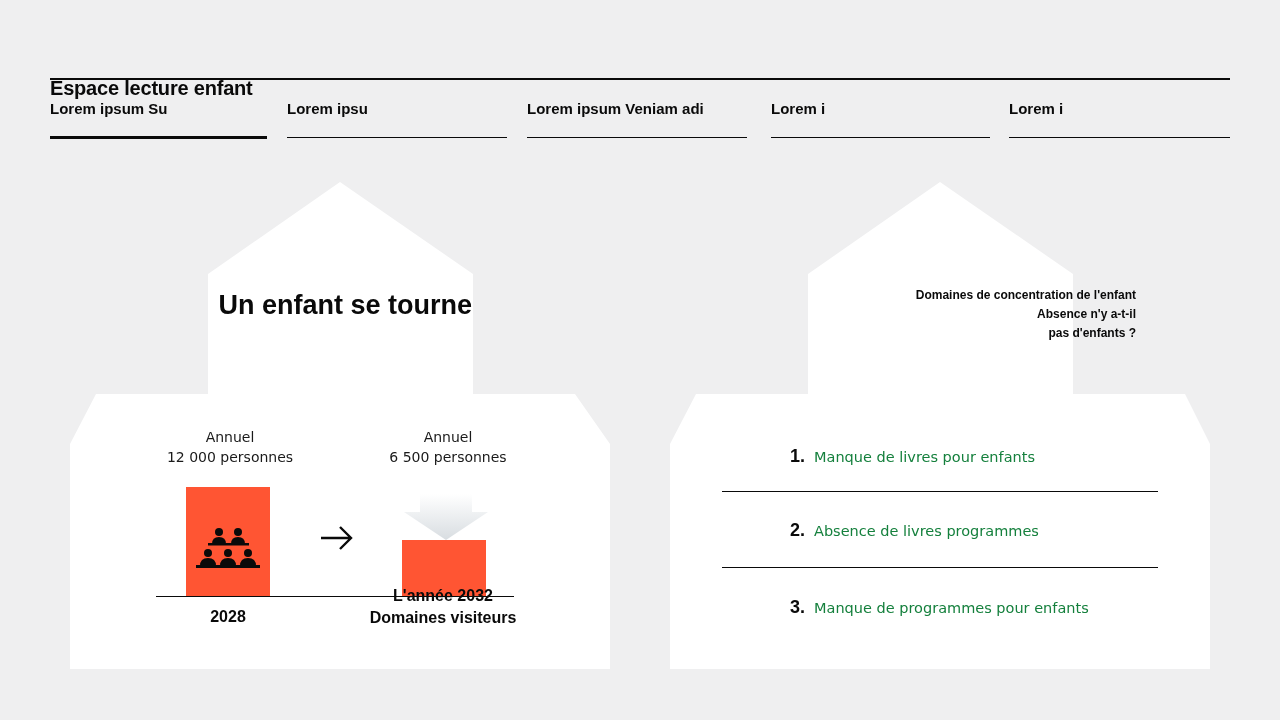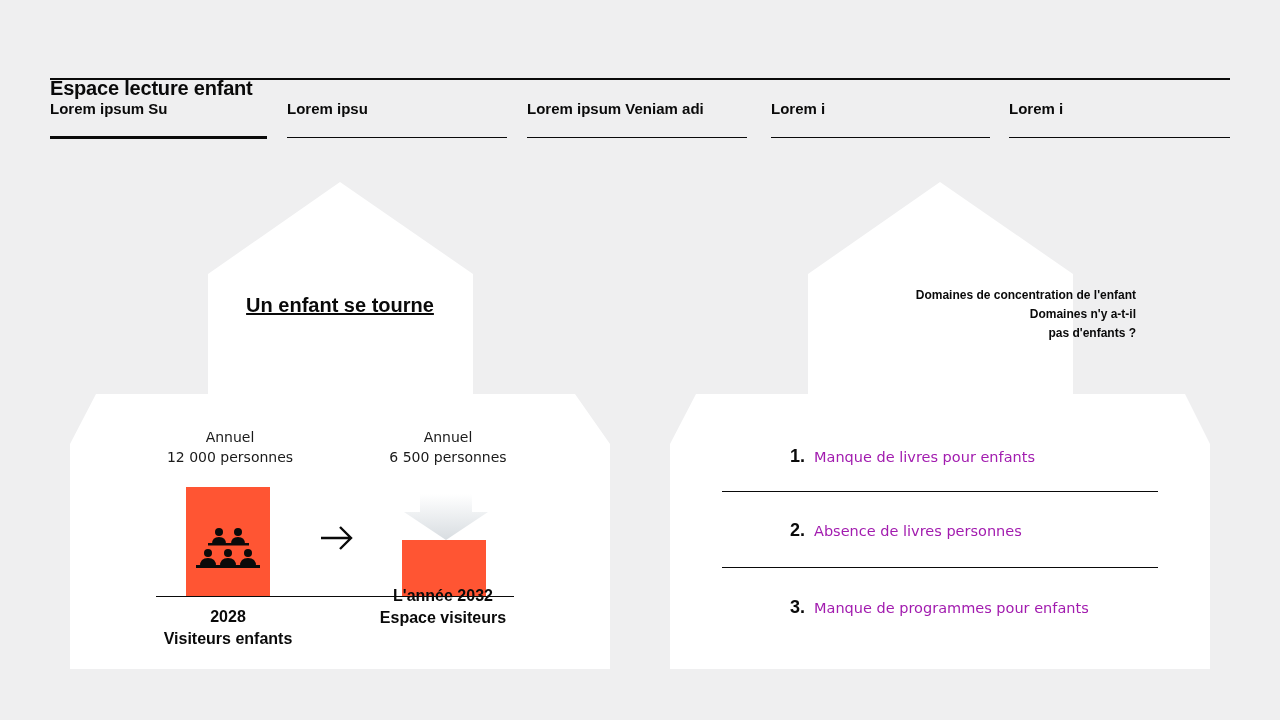"Un enfant se tourne" .headline-big { font-size: 20px -> 27px; text-align: center -> right; text-decoration: underline -> none }
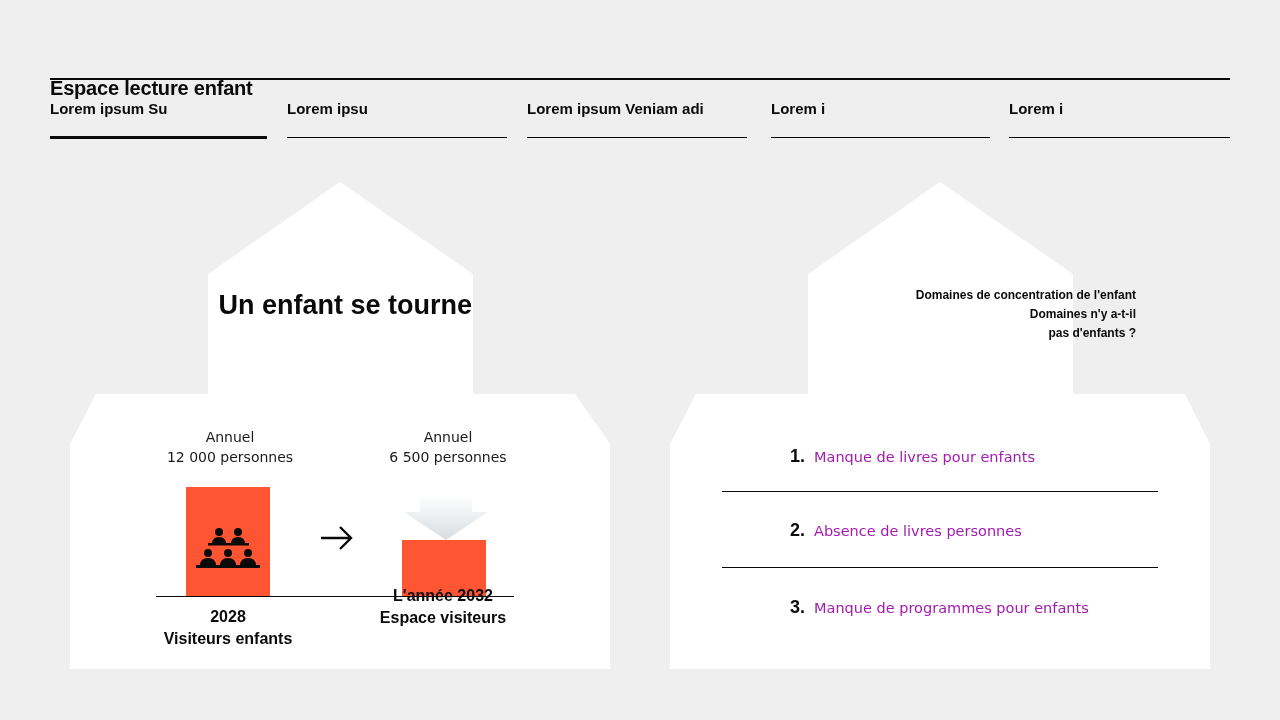"Domaines n'y a-t-il" div { text: Domaines -> Absence }
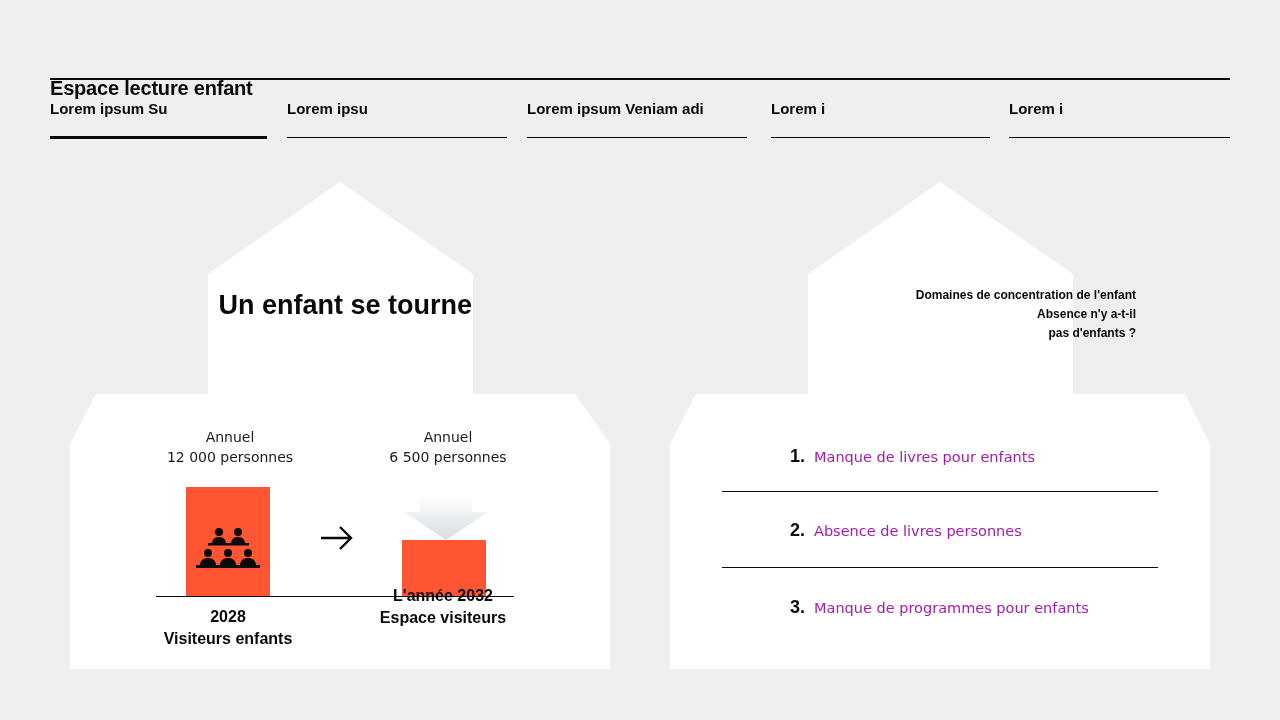"Manque de livres pour enfants" .list-text { color: #a21caf -> #15803d }
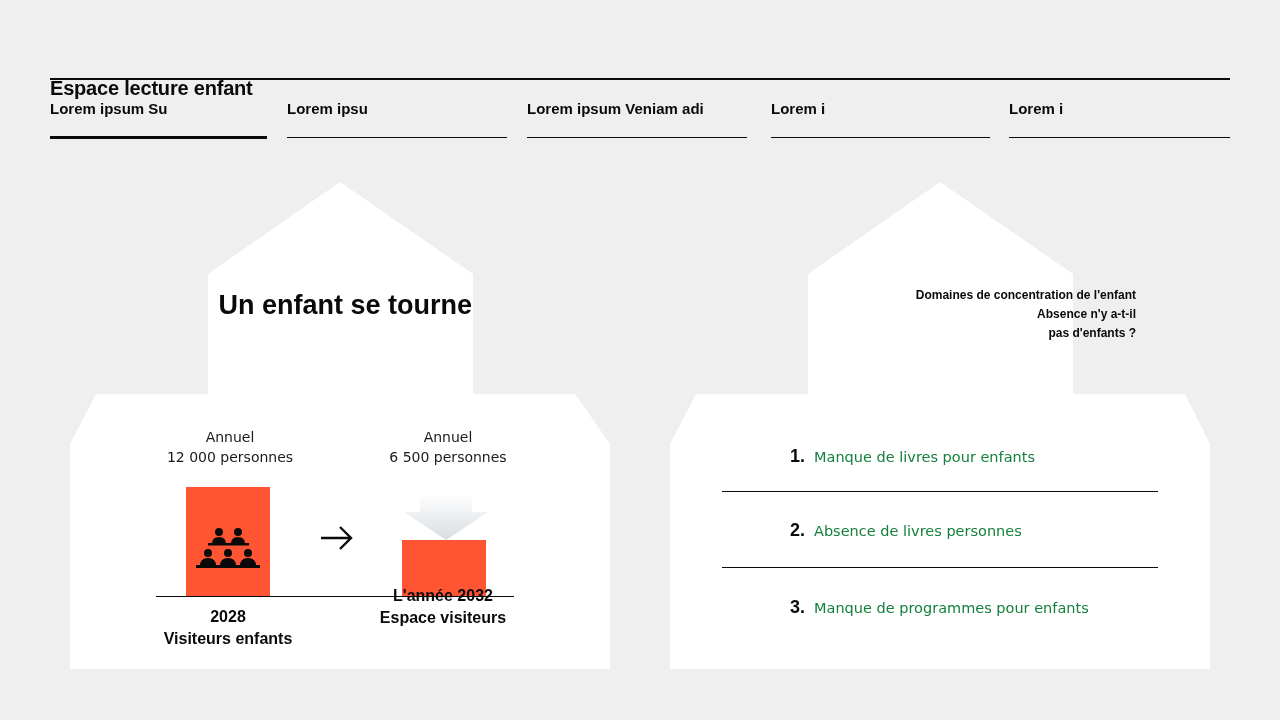"Absence de livres personnes" span.list-text { text: personnes -> programmes }
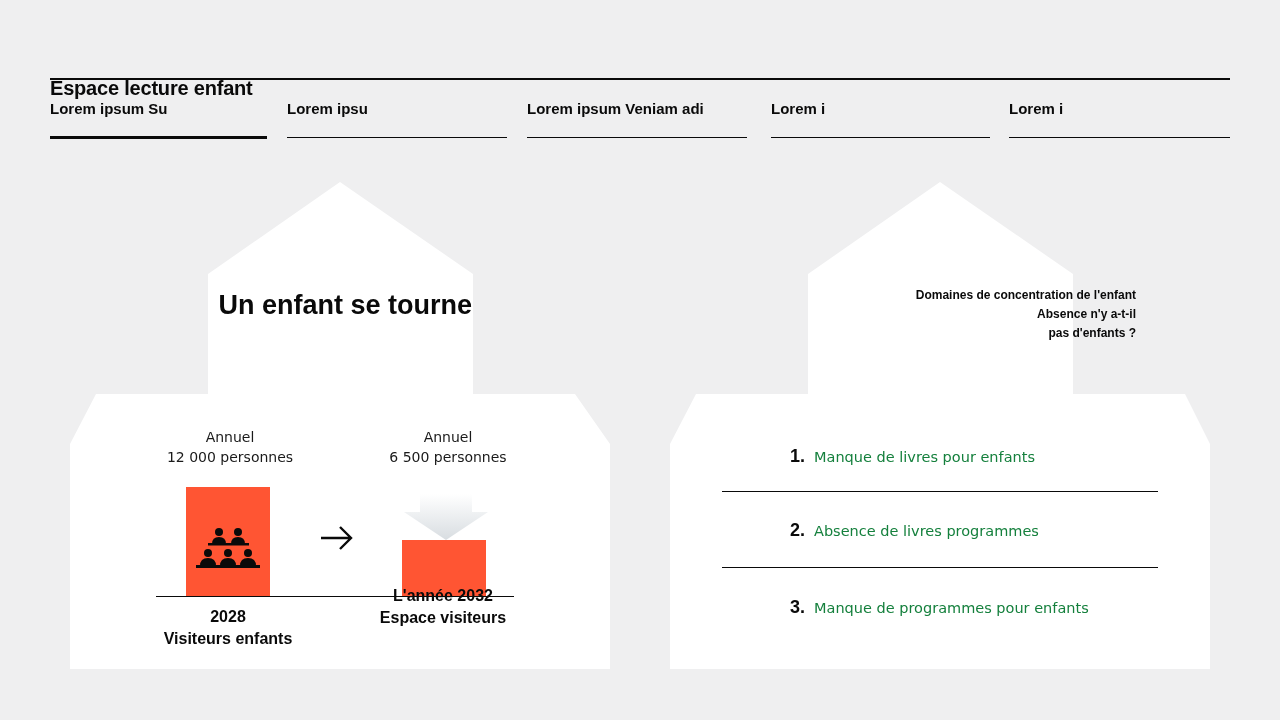"Espace visiteurs" div { text: Espace -> Domaines }
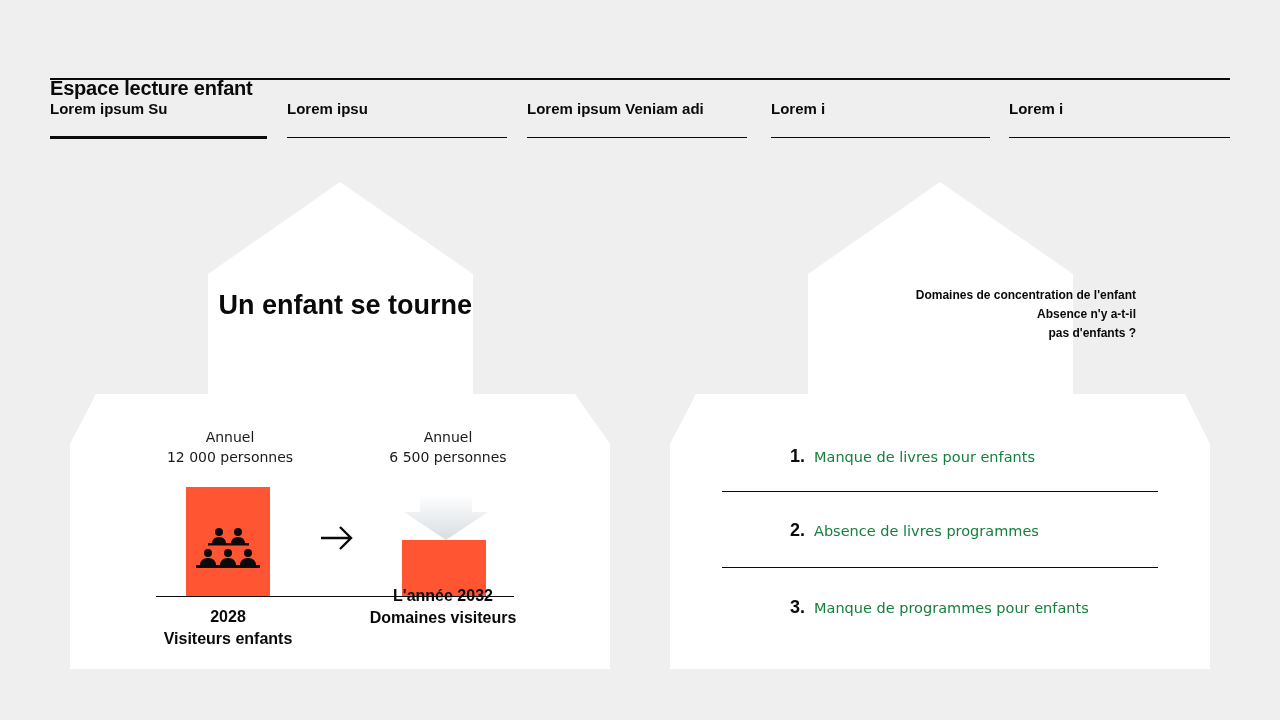"Visiteurs enfants" div { html: <div>Visiteurs enfants</div> -> none }
